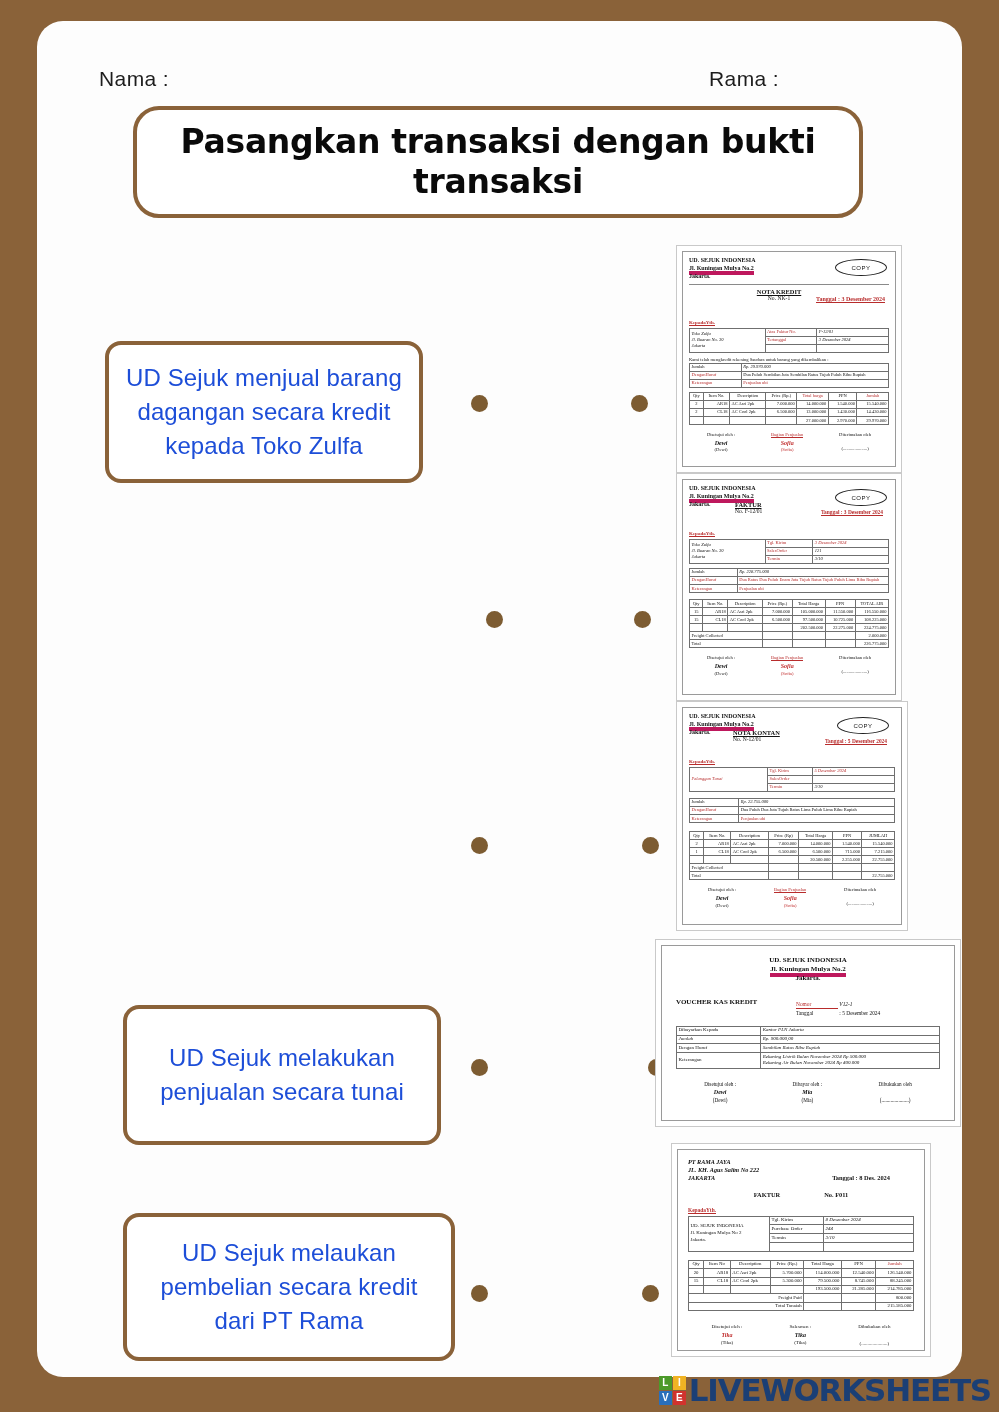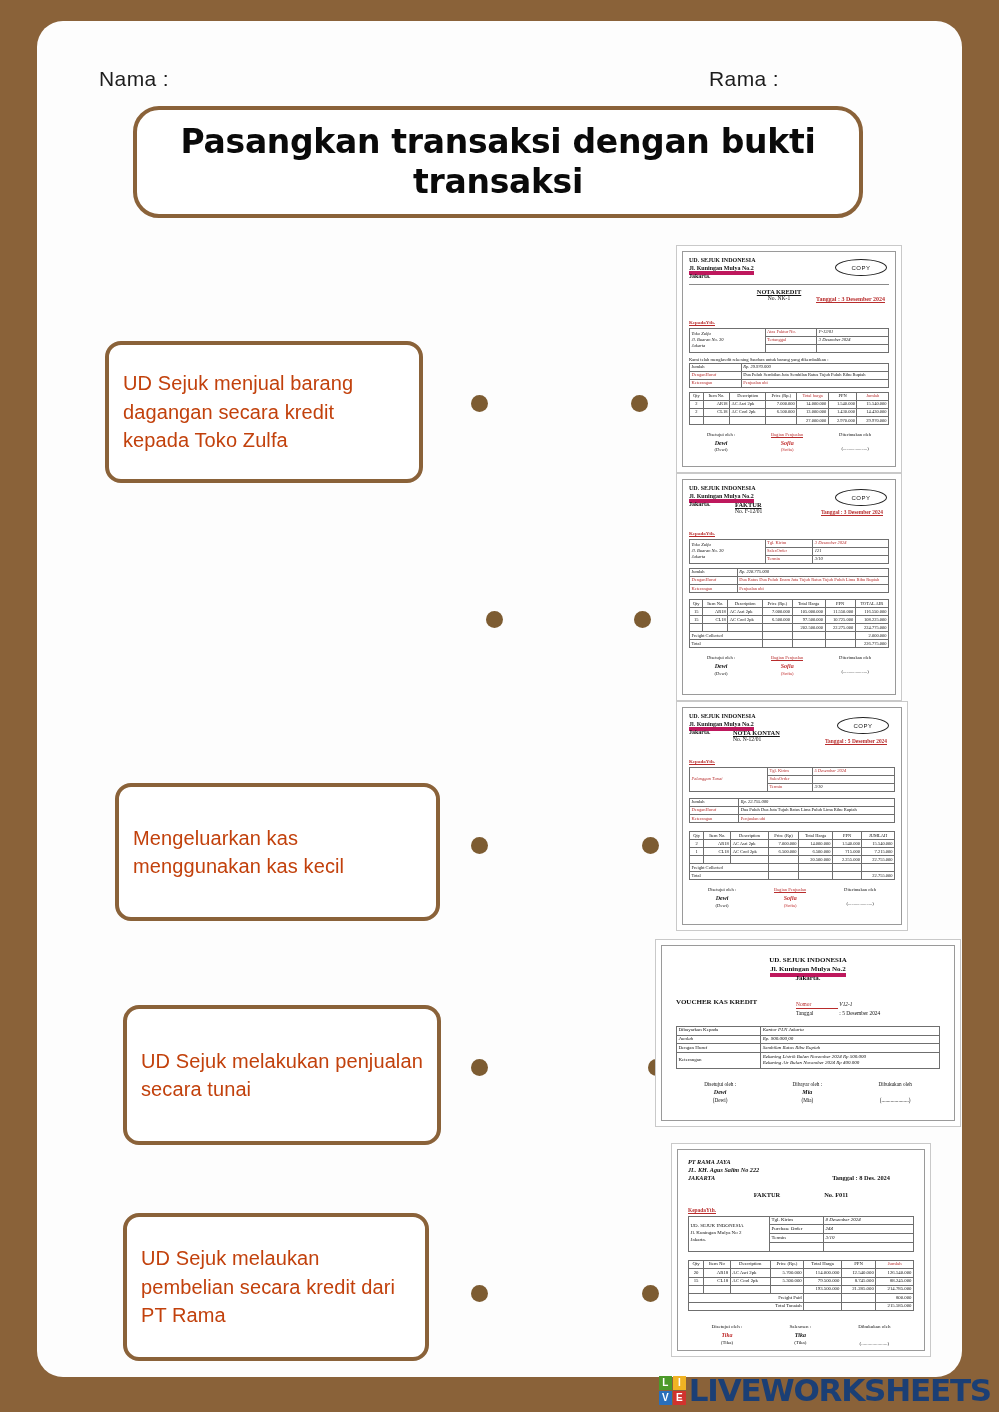"UD Sejuk menjual barang dagangan" .prompt-text { color: #c2410c -> #1d4ed8; font-size: 20px -> 24px; text-align: none -> center }
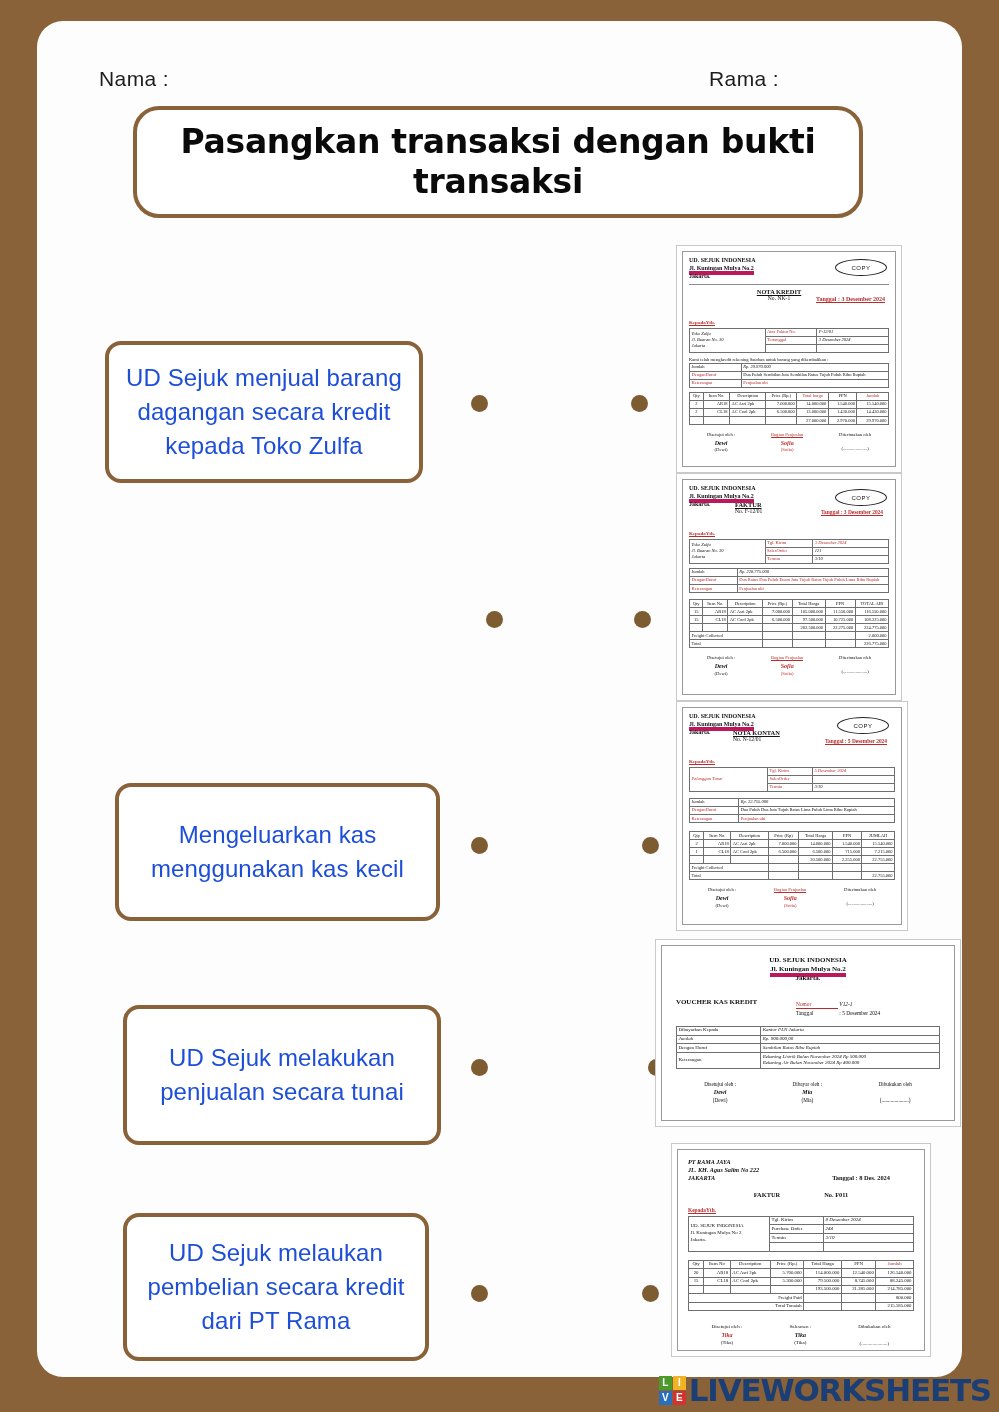"Mengeluarkan kas menggunakan kas kecil" div.prompt-box { html: <div> <div>Mengeluarkan kas menggunakan kas kecil</div> </div> -> none }
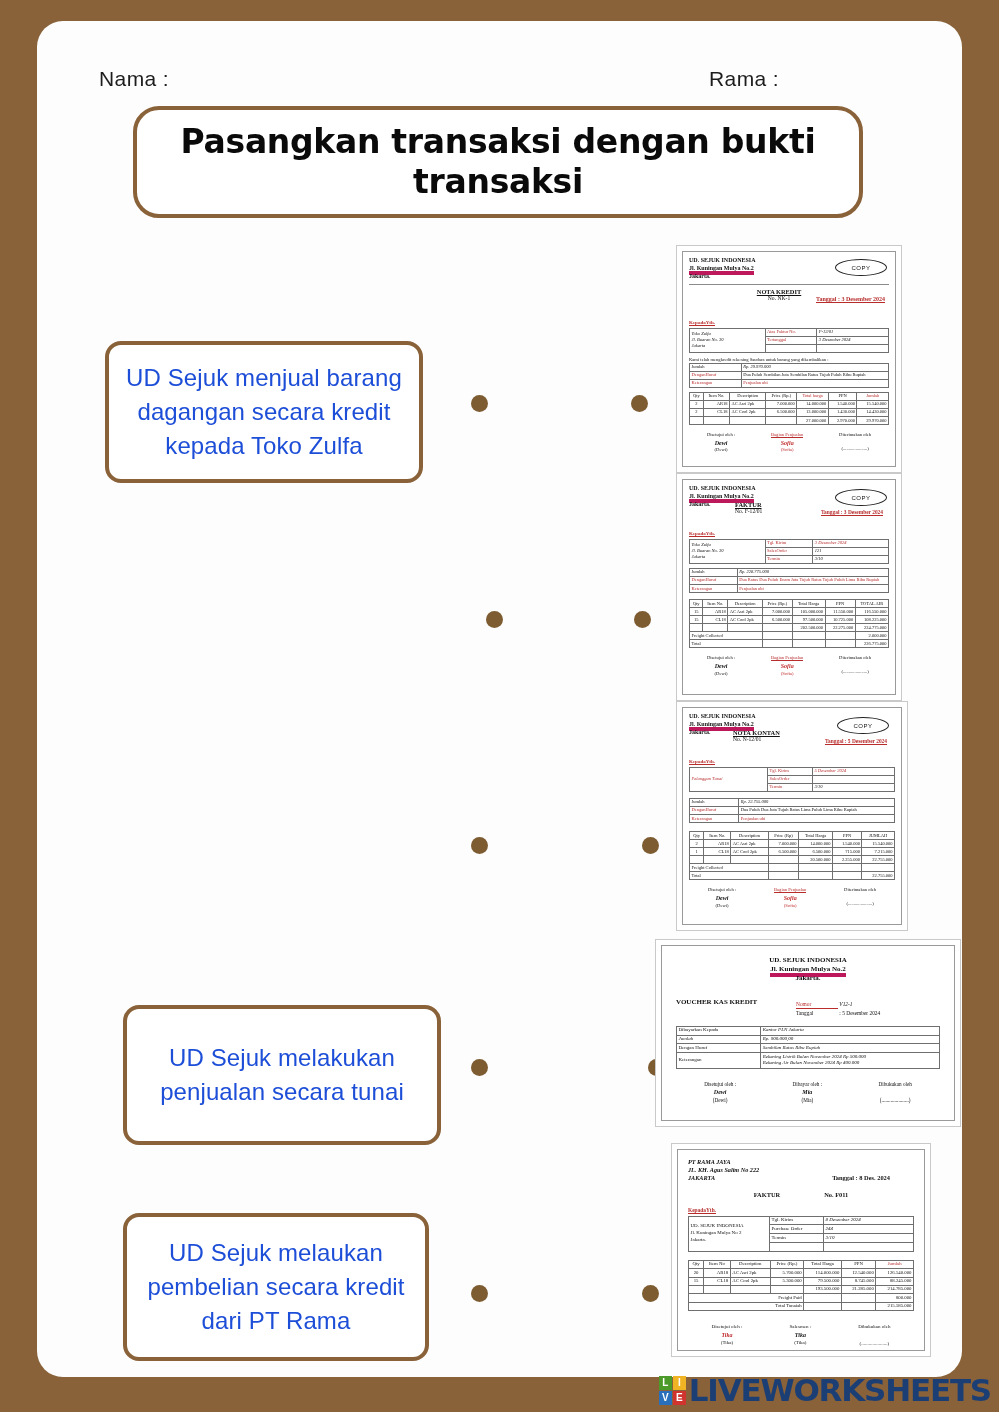"UD Sejuk melaukan pembelian secara" div.prompt-box { width: 306px -> 332px }
